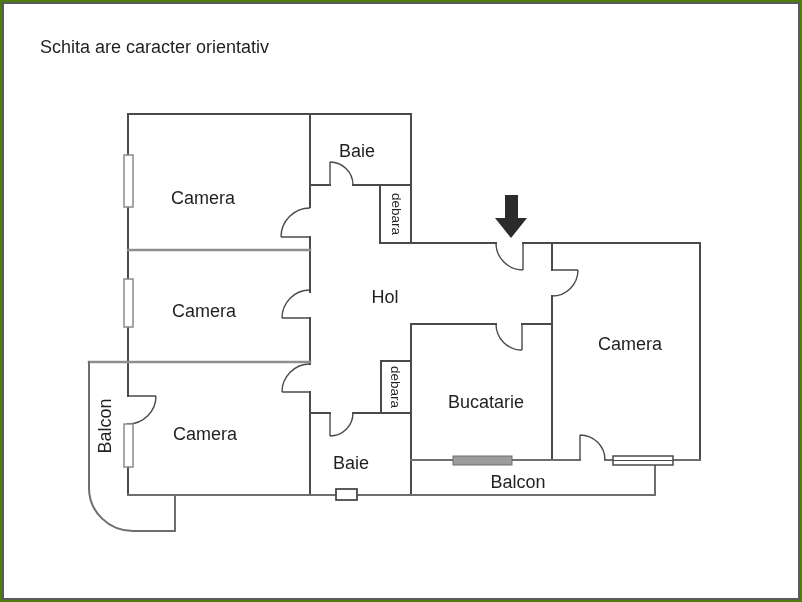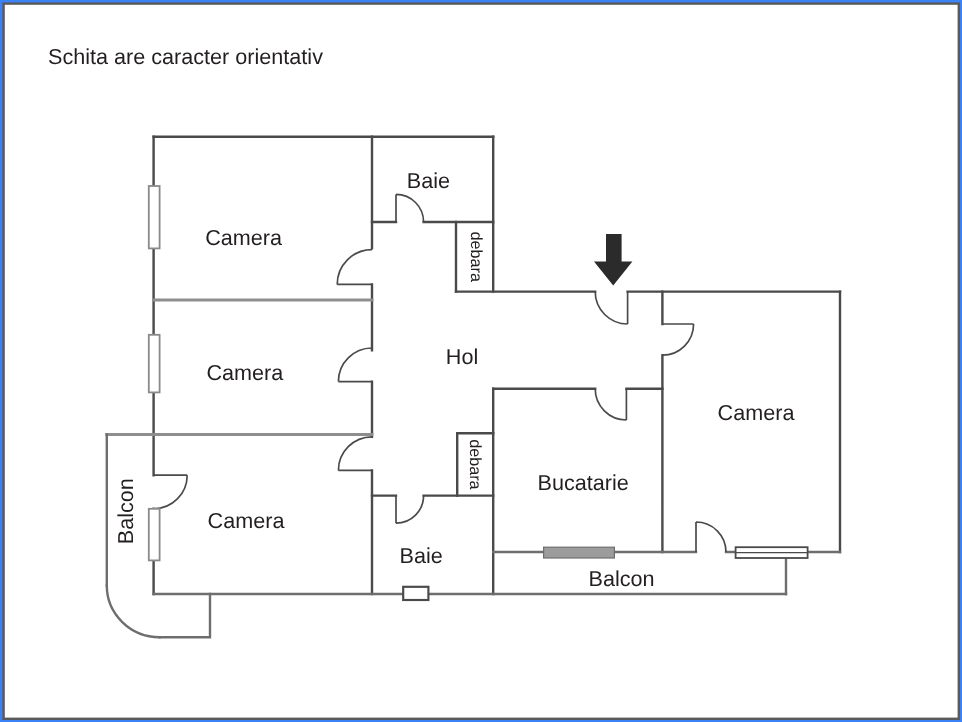"Schita are caracter orientativ" .stage { background: #3b82f6 -> #4d7c0f }
